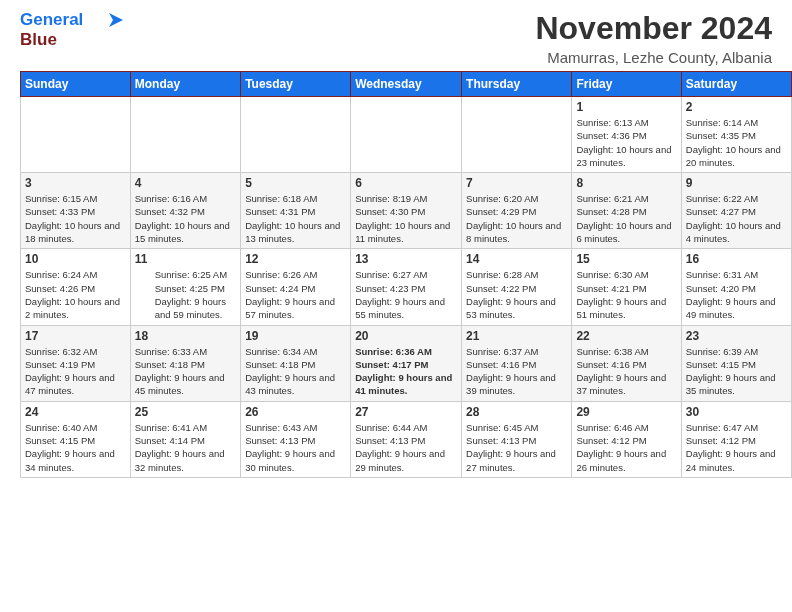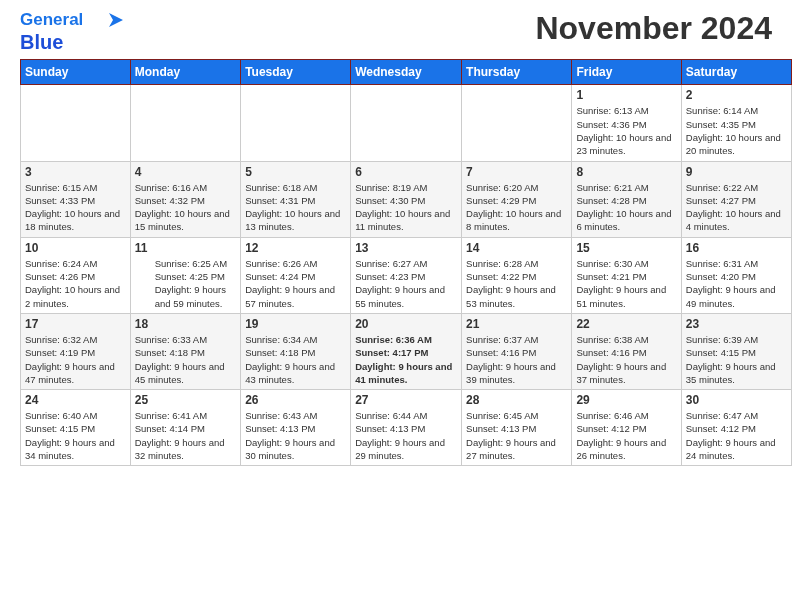"Blue" span { color: #1d4ed8 -> #7f1d1d; font-size: 20px -> 17px }
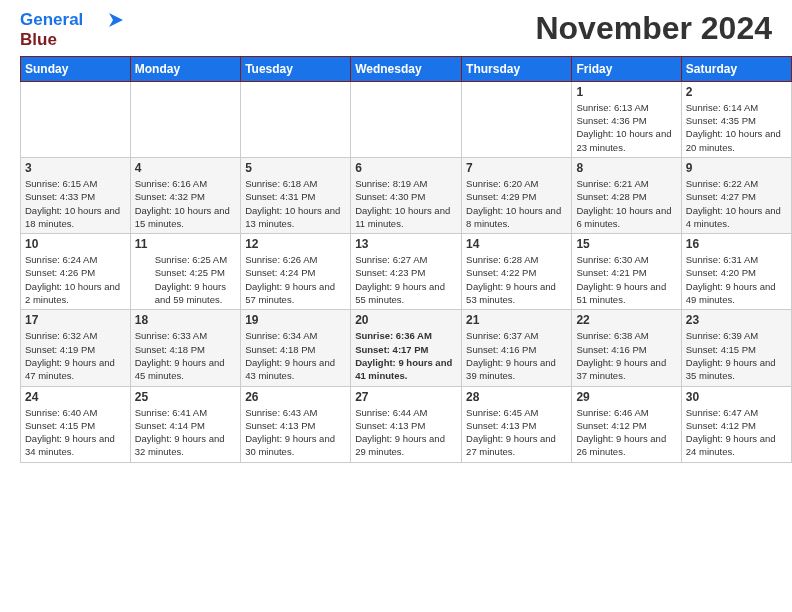"Mamurras, Lezhe County, Albania" div.location { html: none -> <div>Mamurras, Lezhe County, Albania</div> }
